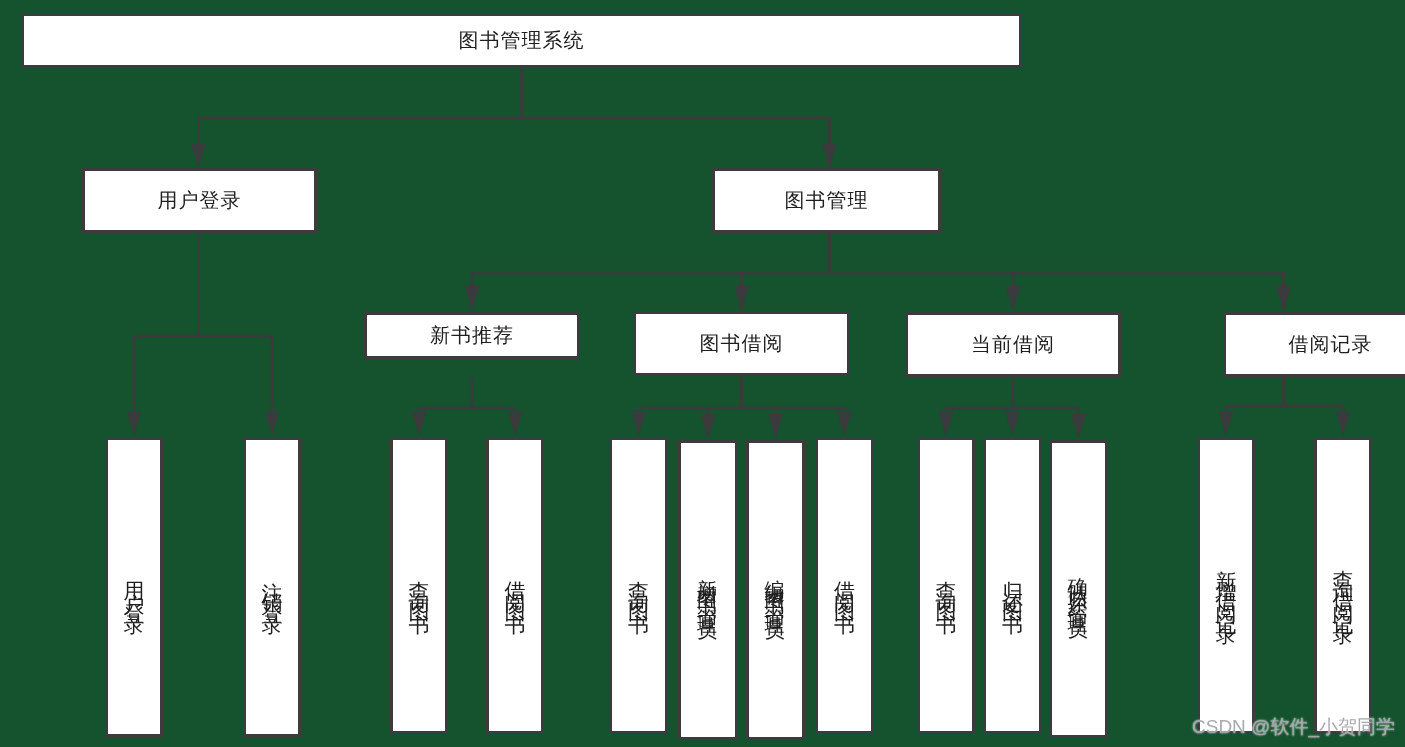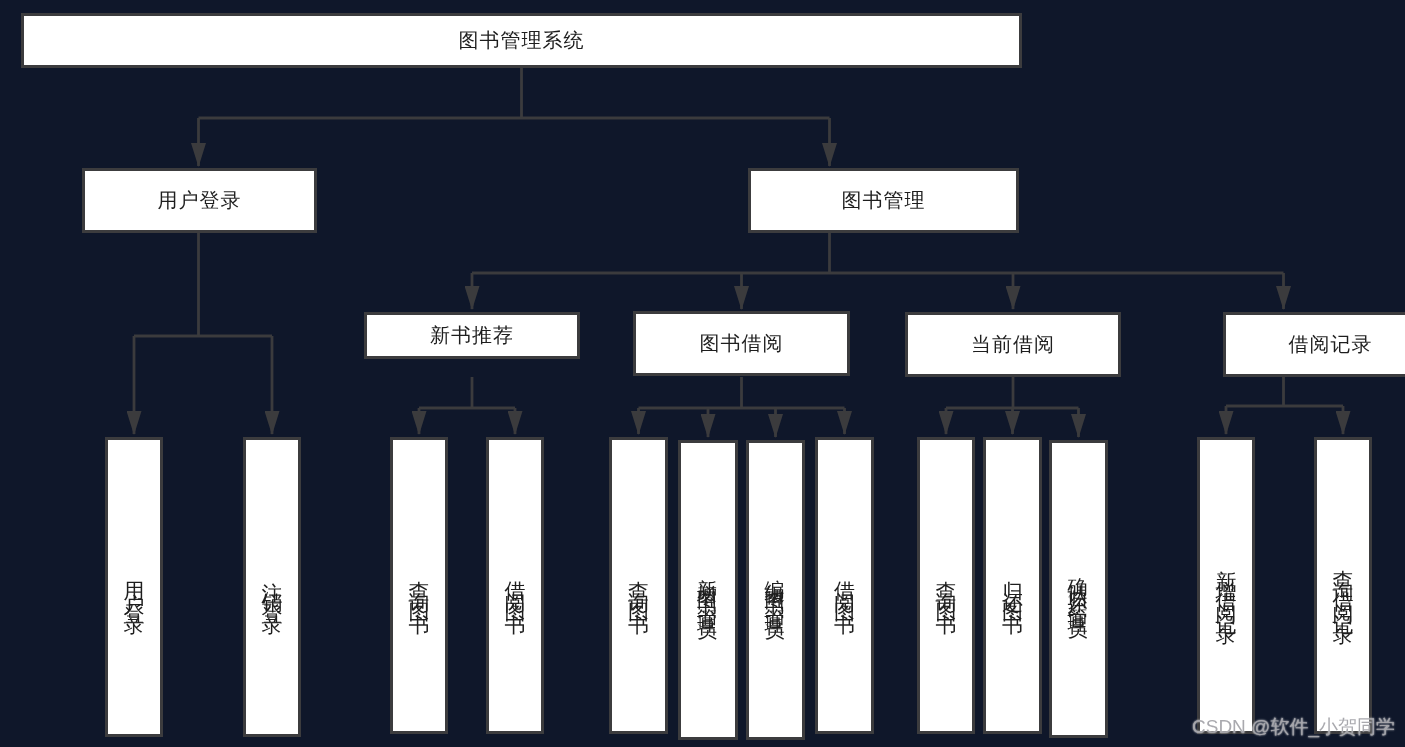"图书管理系统" #stage { background: #0f172a -> #14532d }
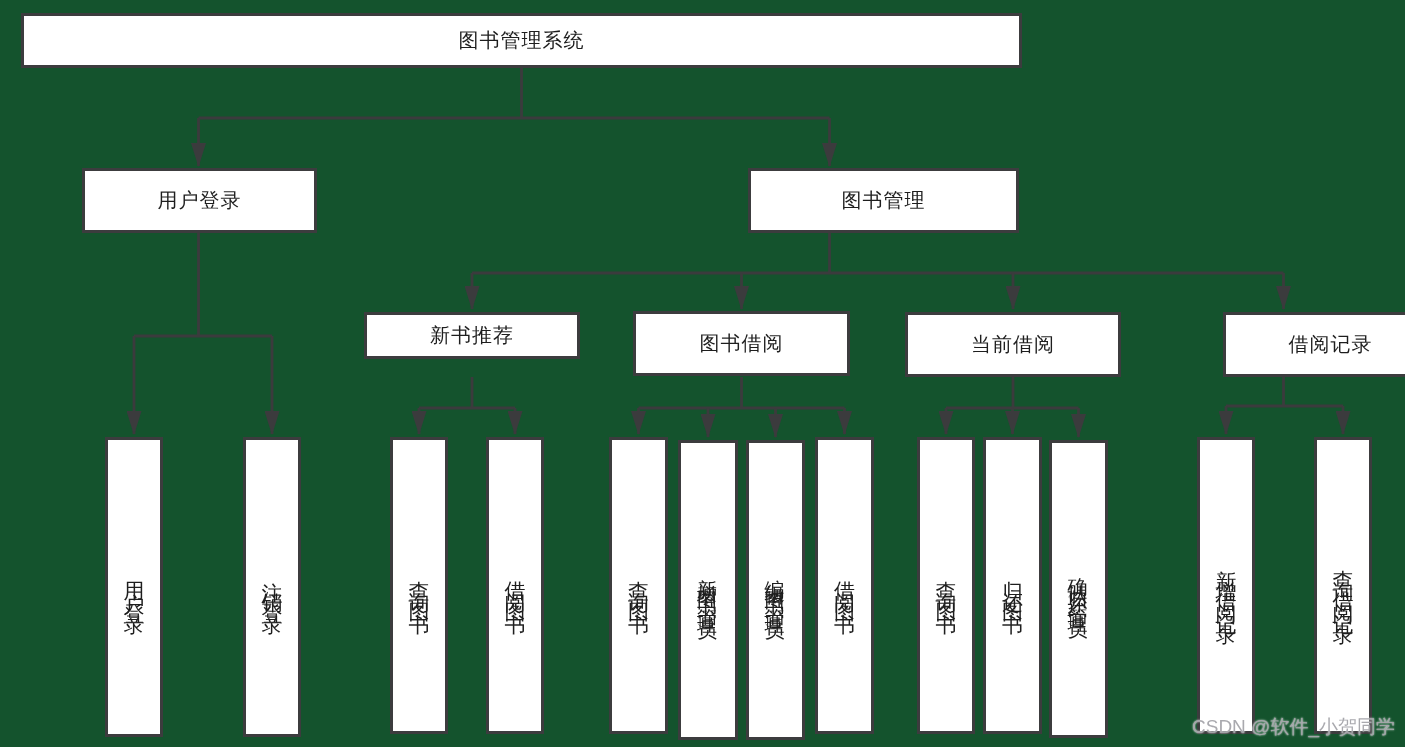"图书管理" div.hnode { left: 748px -> 712px; width: 271px -> 229px }
